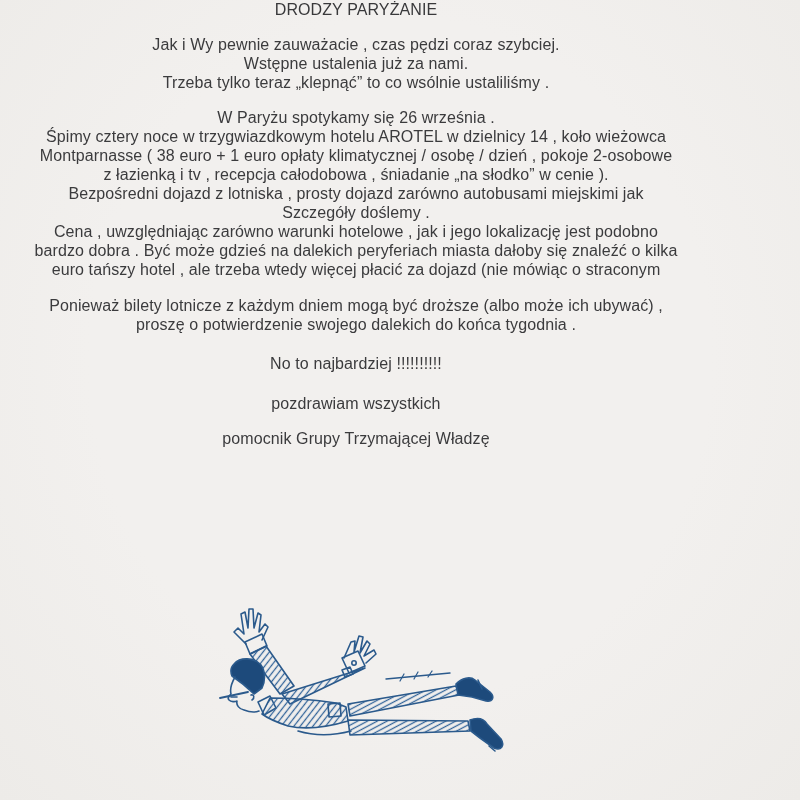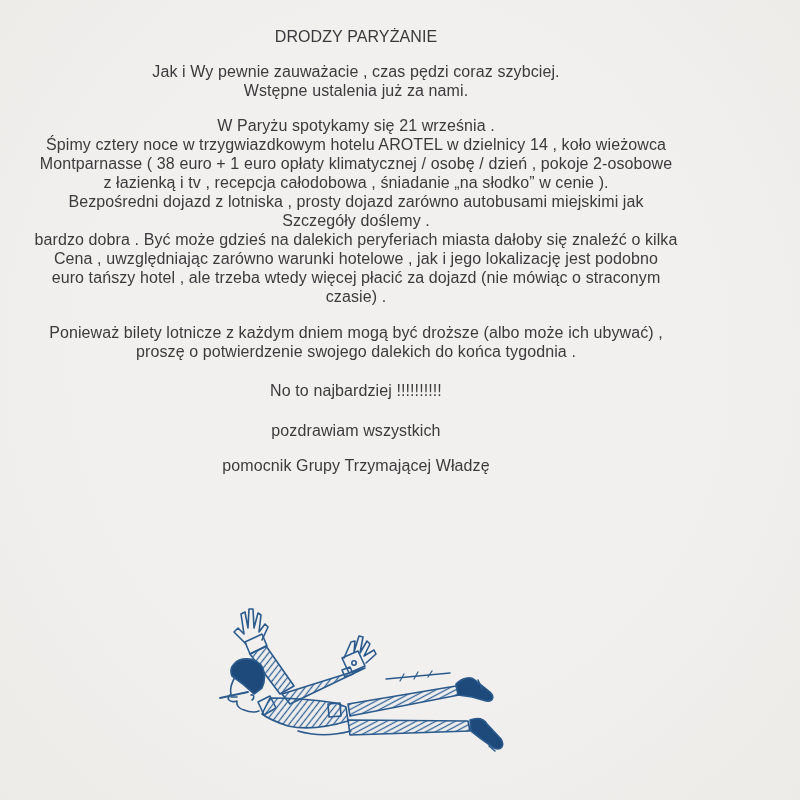"DRODZY PARYŻANIE" .letter { padding-top: 27px -> none }
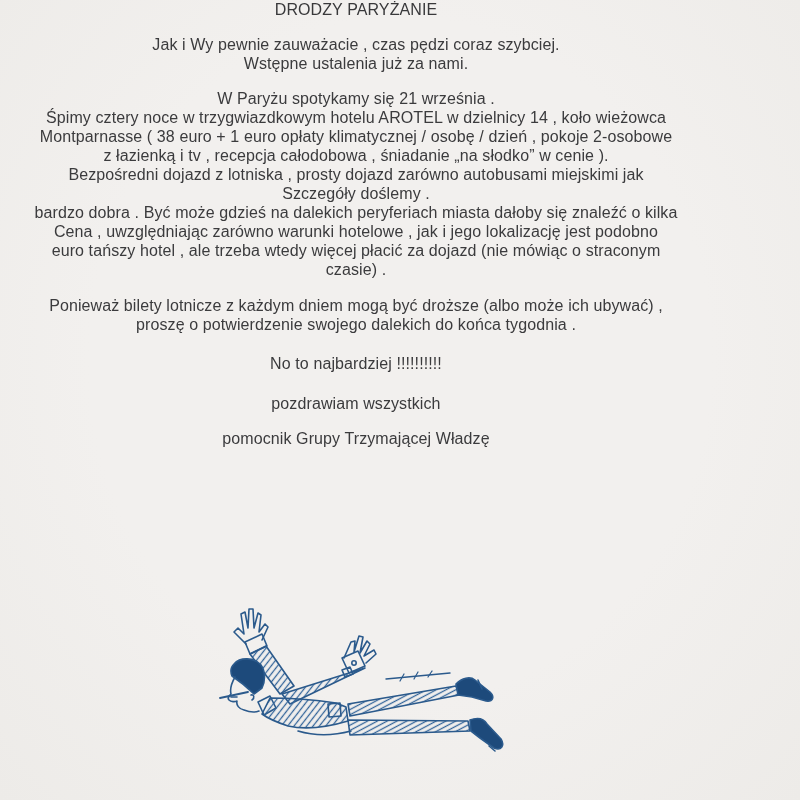"Trzeba tylko teraz „klepnąć” to" div.line { html: none -> <div>Trzeba tylko teraz „klepnąć” to co wsólnie ustaliliśmy .</div> }
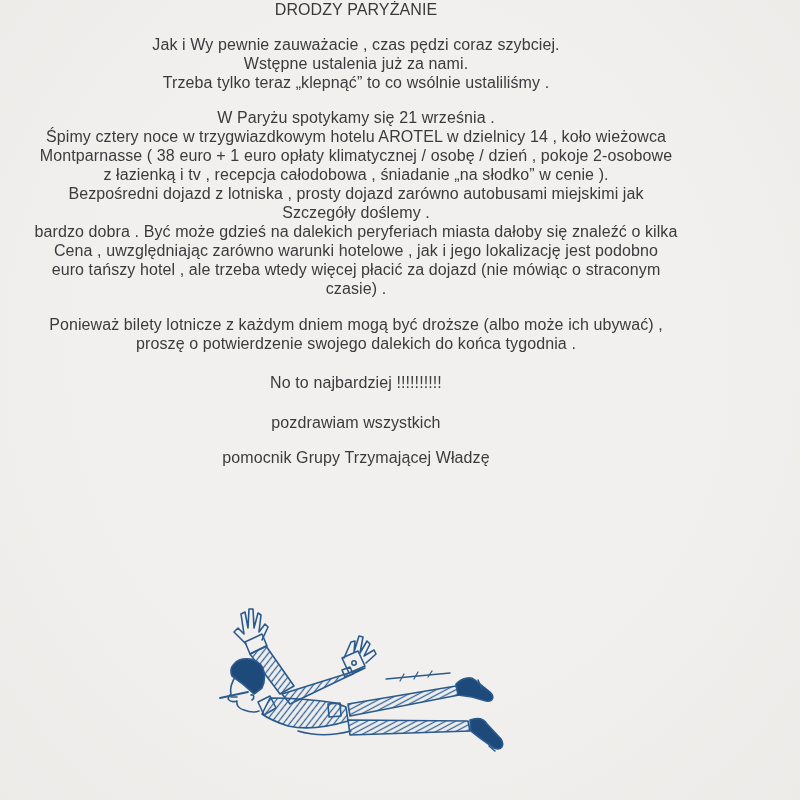"W Paryżu spotykamy się 21" div.line { text: 21 -> 26 }
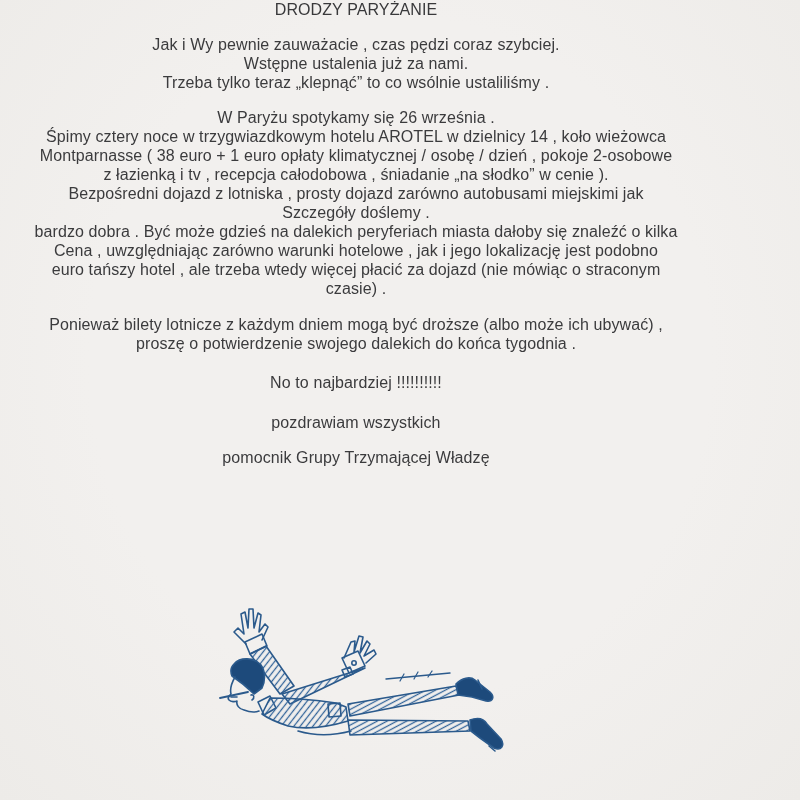"bardzo dobra . Być może" div.line { order: before "Cena , uwzględniając zarówno warunki" -> after "Cena , uwzględniając zarówno warunki" }
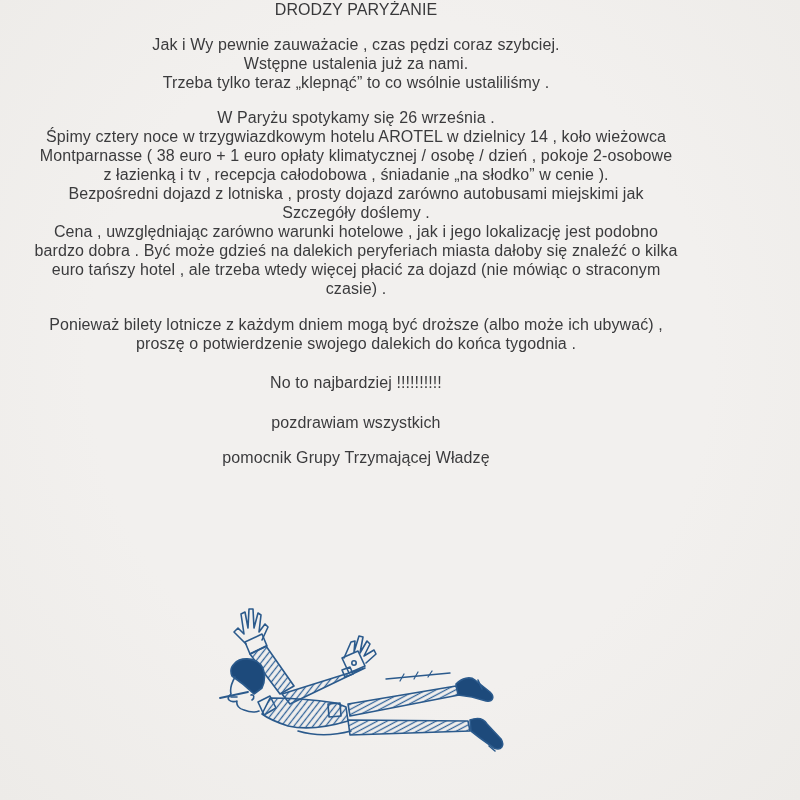"czasie) ." div.line { html: <div>czasie) .</div> -> none }
